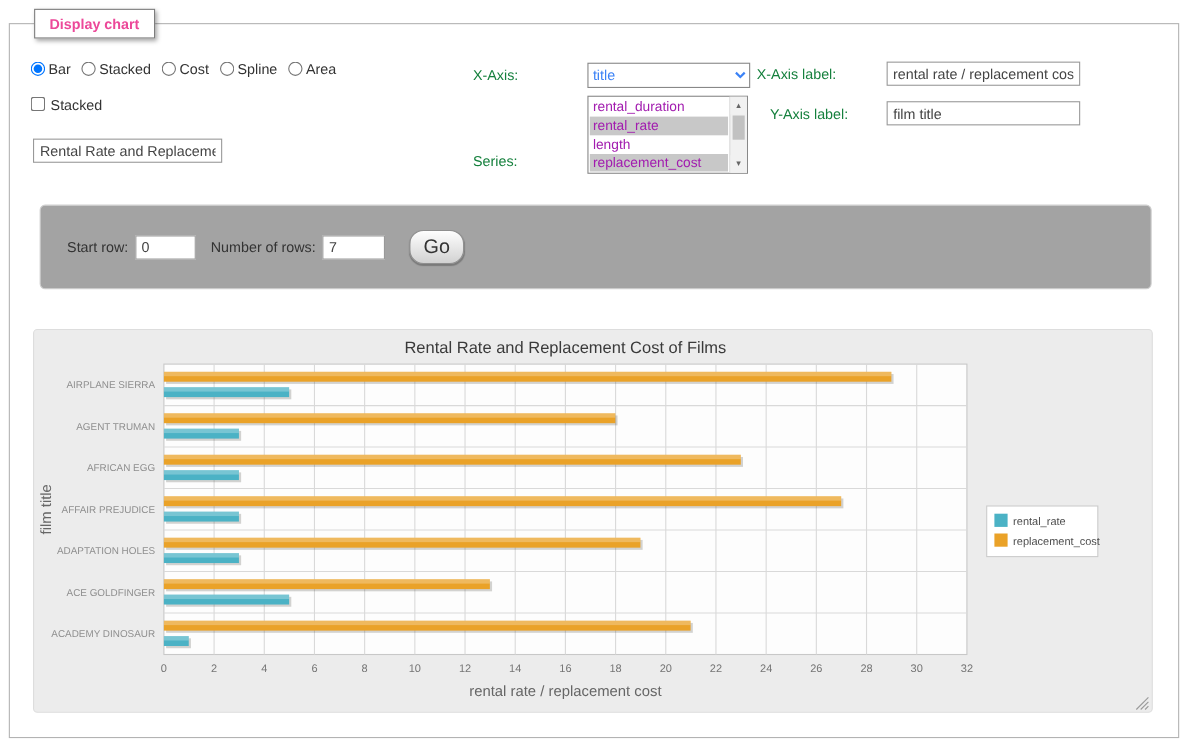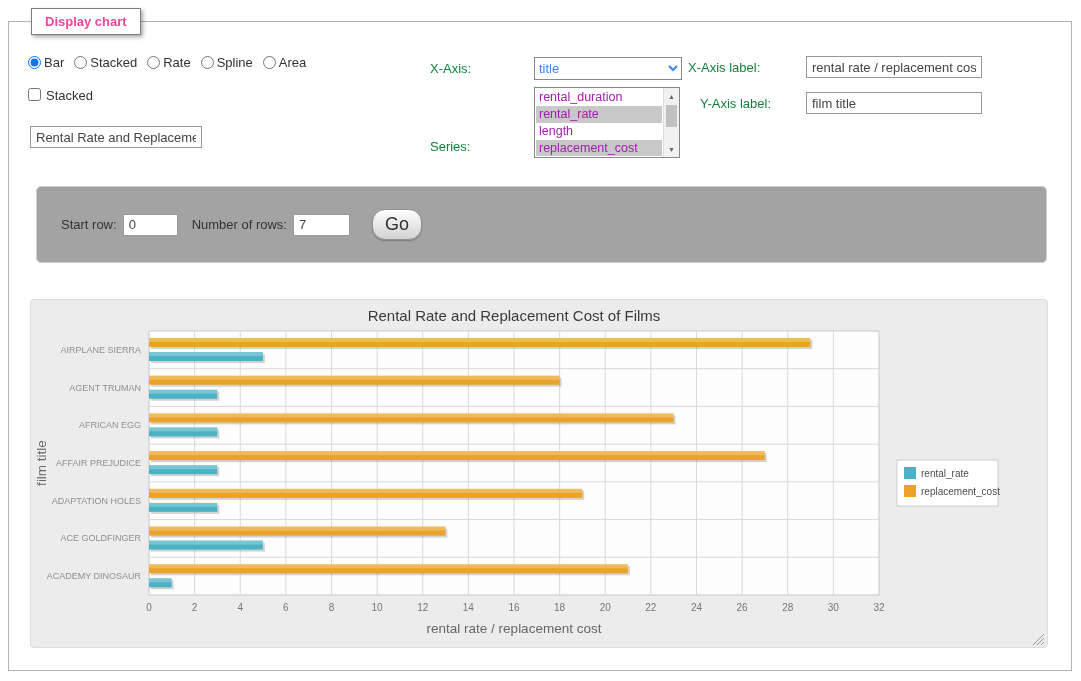"Rate" span { text: Rate -> Cost }
